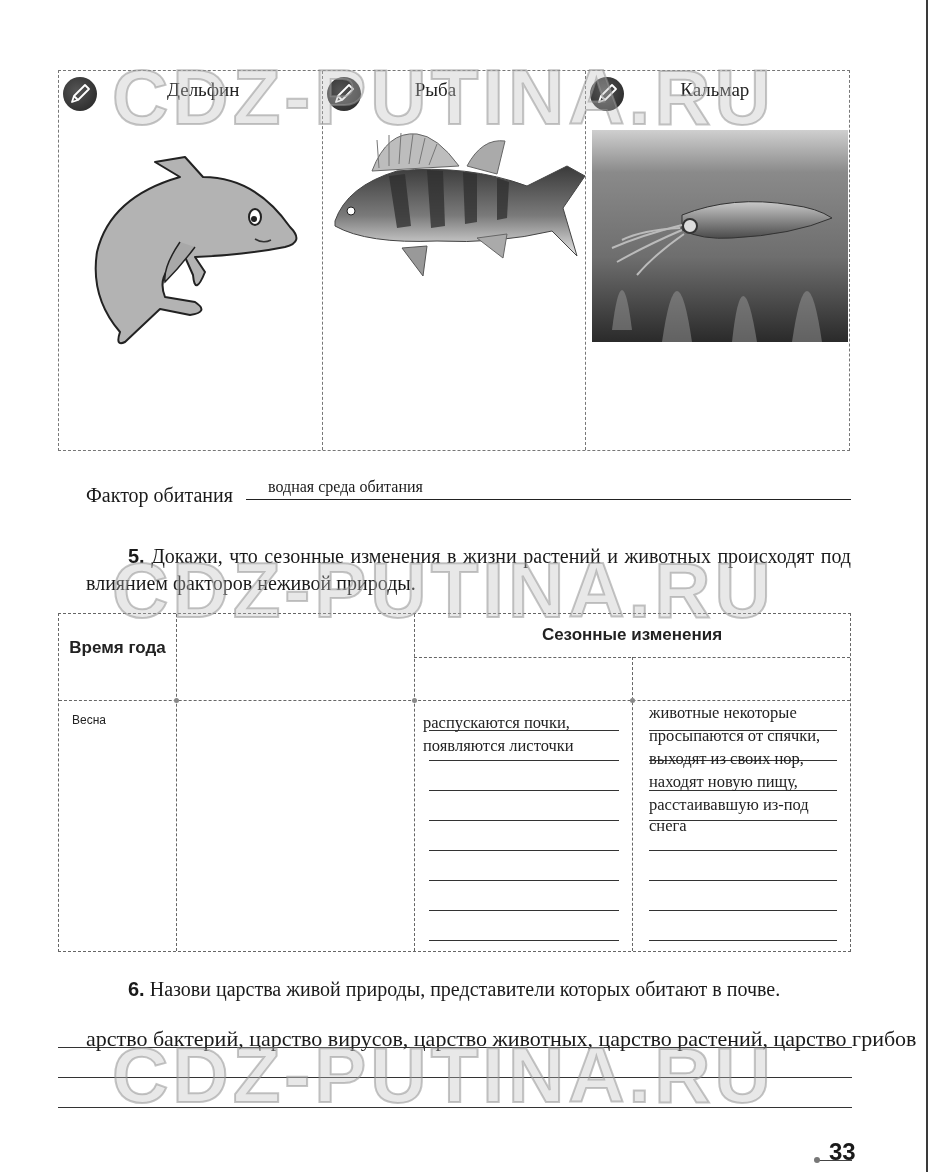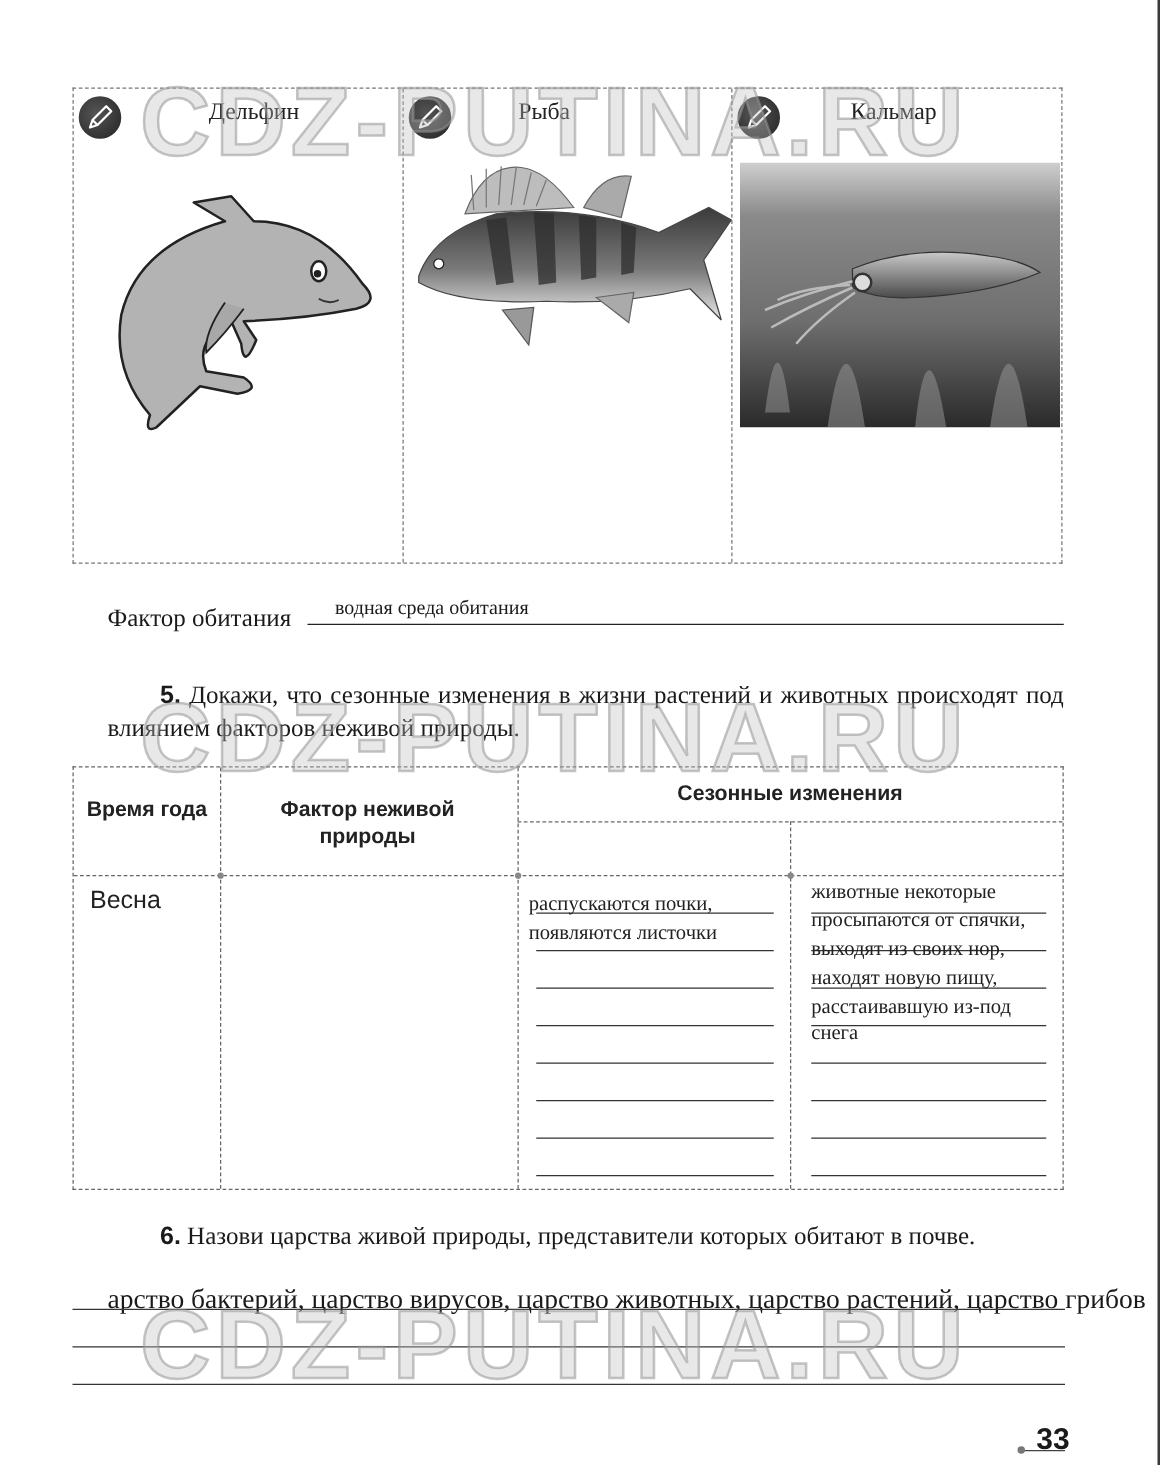"Фактор неживой природы" div.hdr { html: <div>Фактор неживой природы</div> -> none }
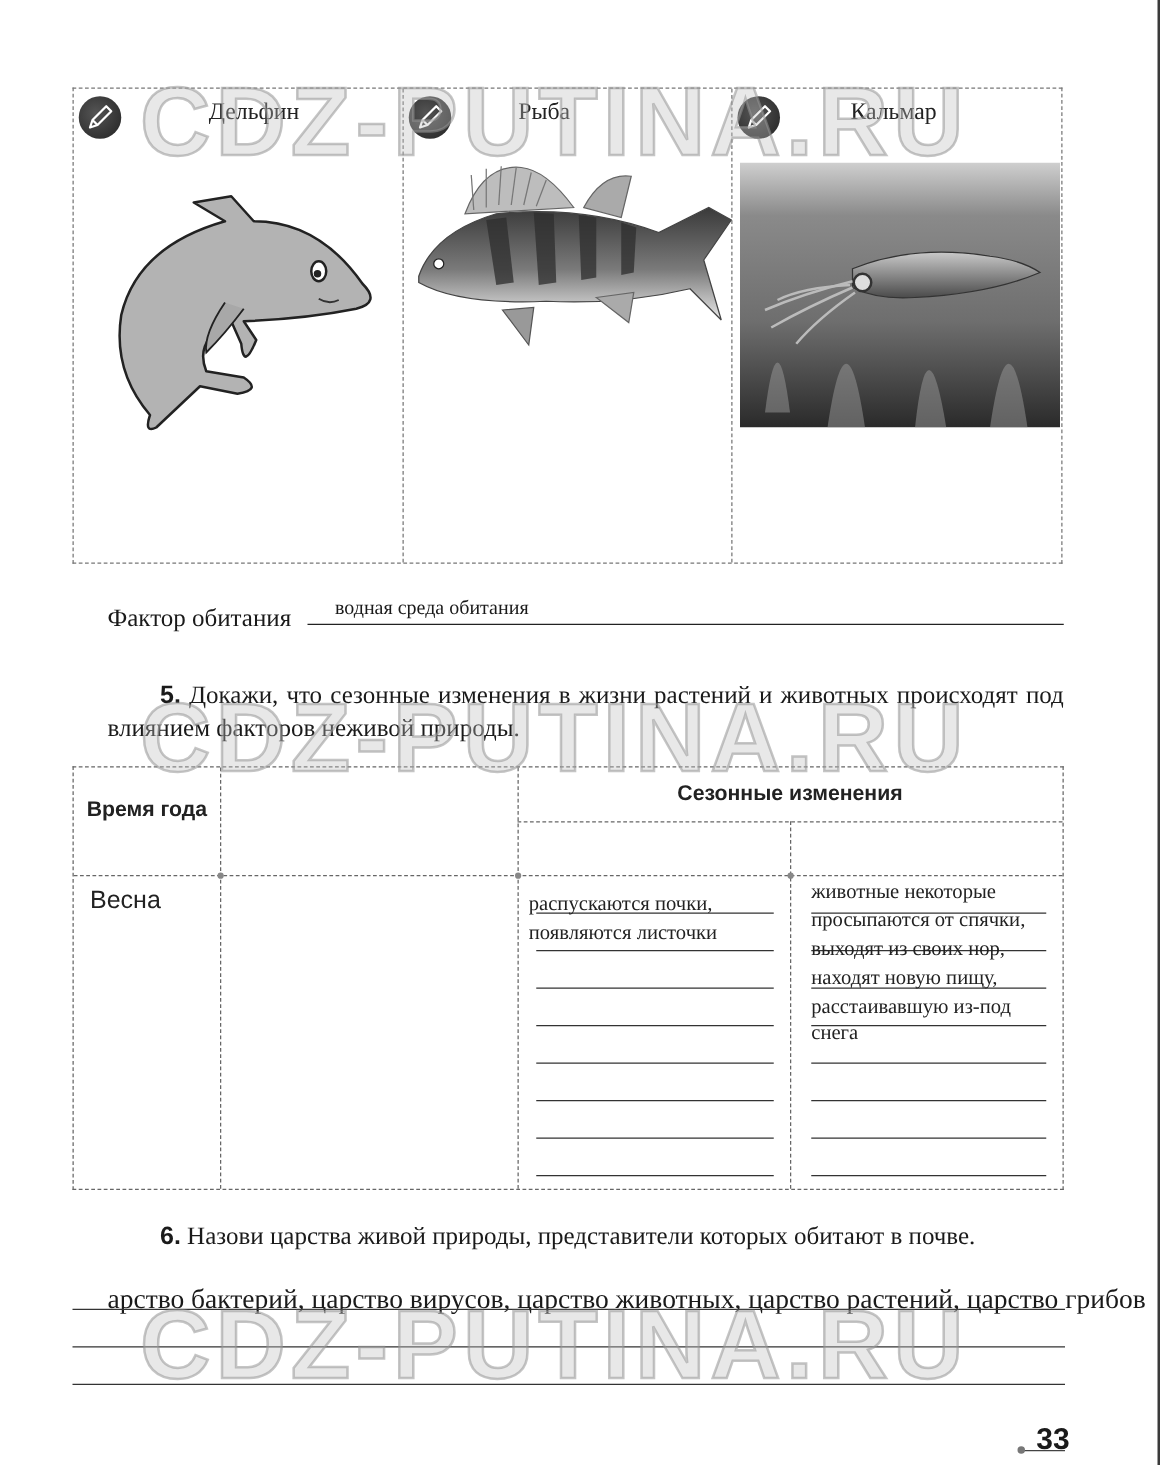"Весна" .cell-text { font-size: 20px -> 12px }
